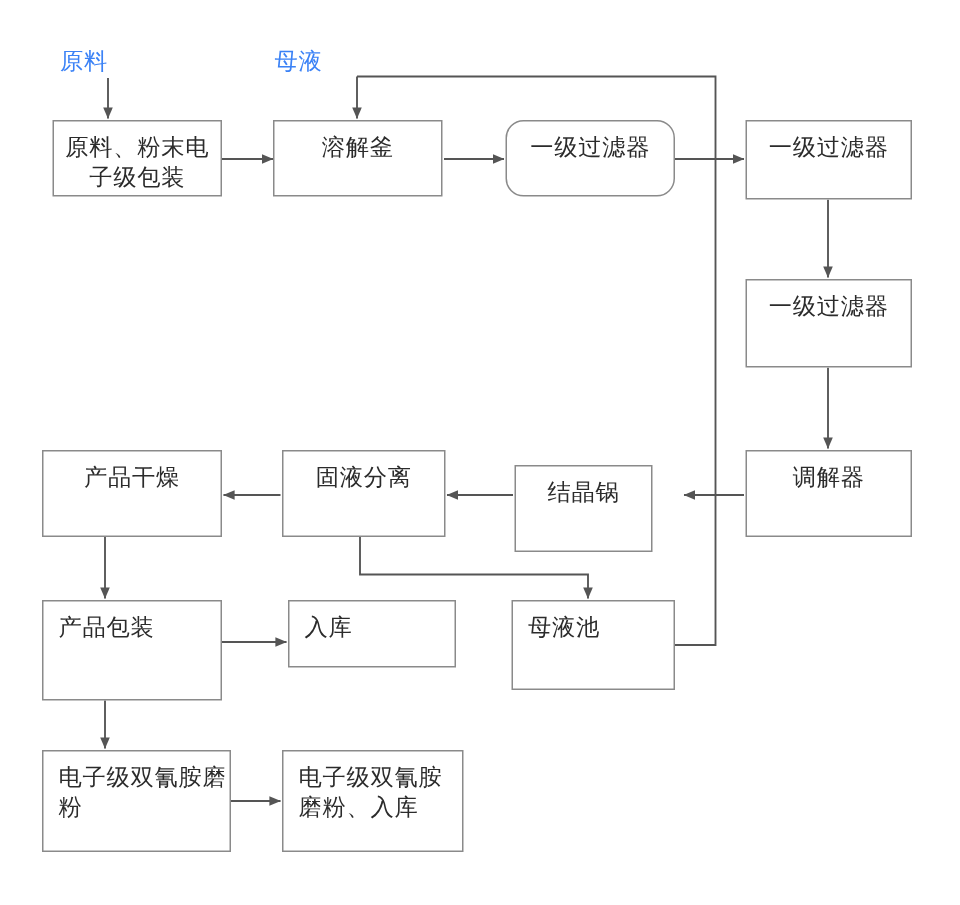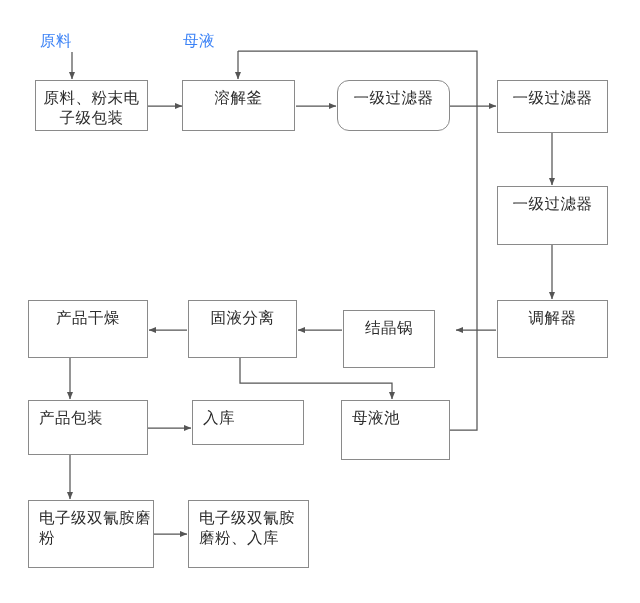"产品包装" div.node { height: 55px -> 67px }
